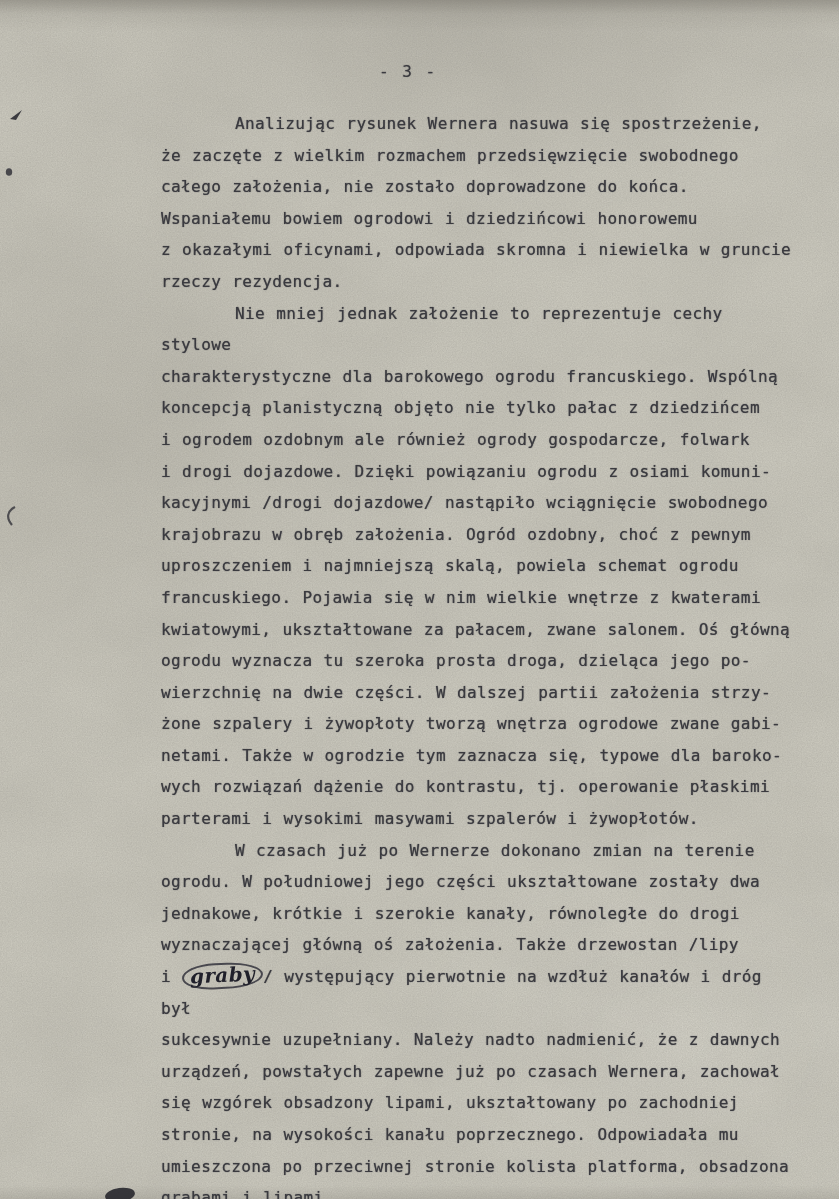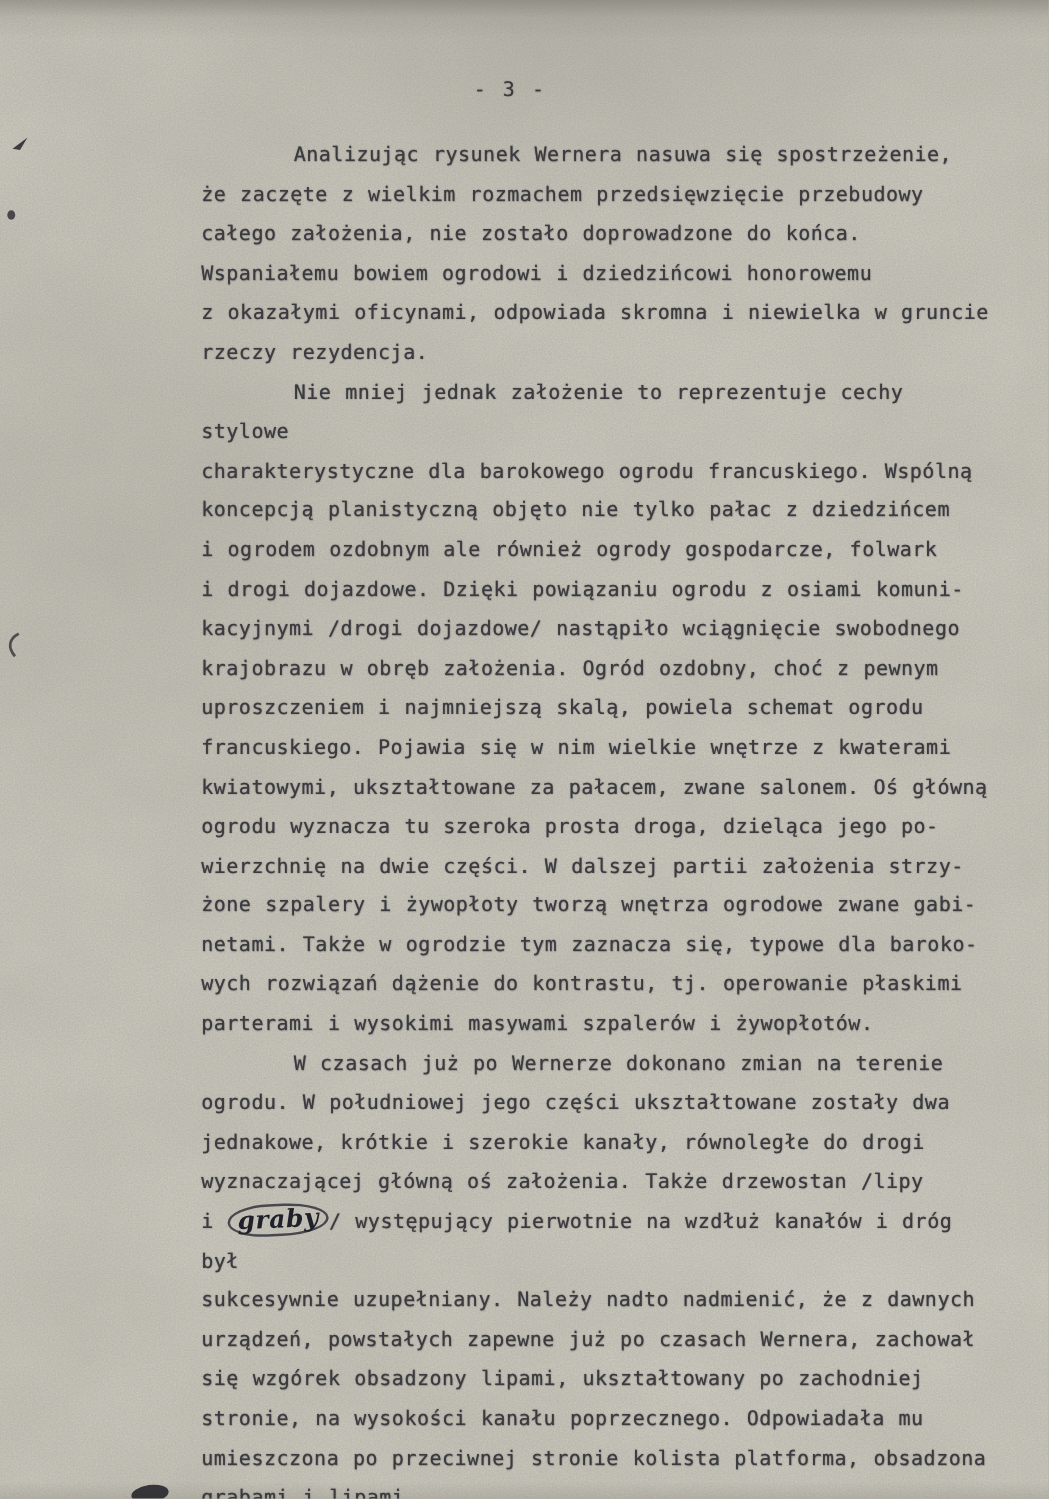"Analizując rysunek Wernera nasuwa się" p.para { text: przebudowy -> swobodnego }
